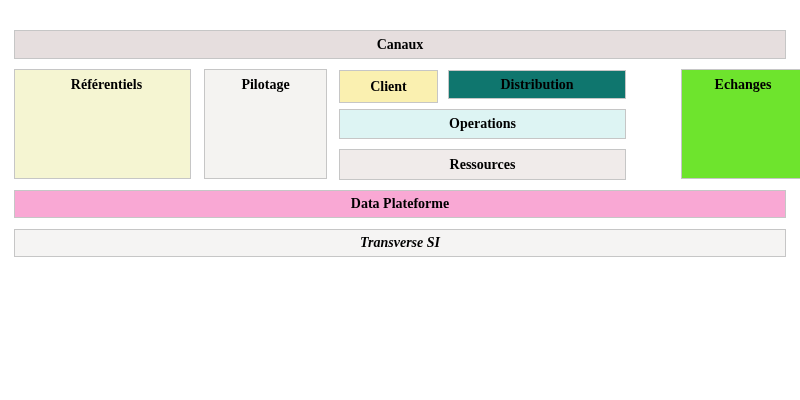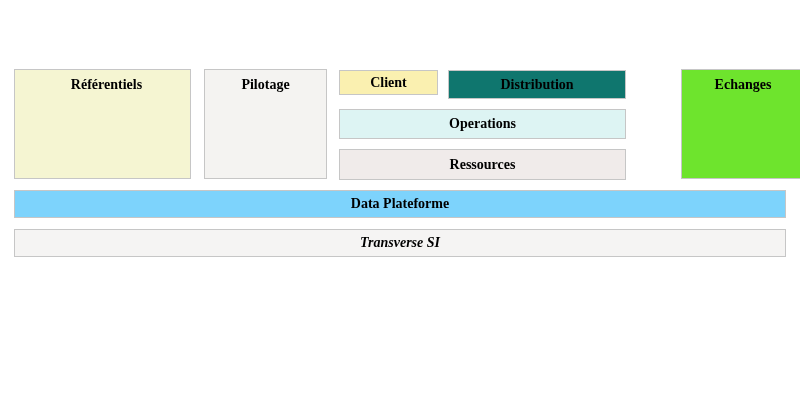"Canaux" div.box { html: none -> <div> <span>Canaux</span> </div> }
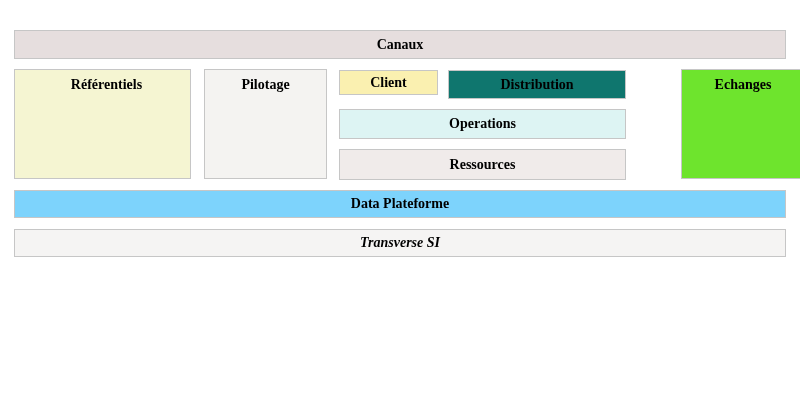"Client" #client { height: 25px -> 33px }
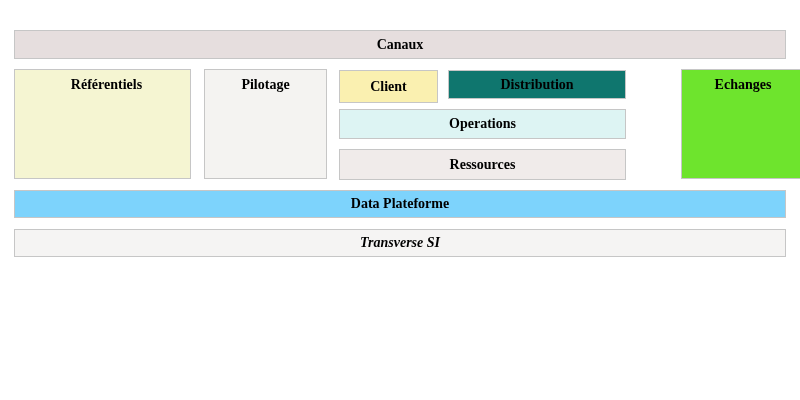"Data Plateforme" div.box { background-color: #7dd3fc -> #f9a8d4 }
